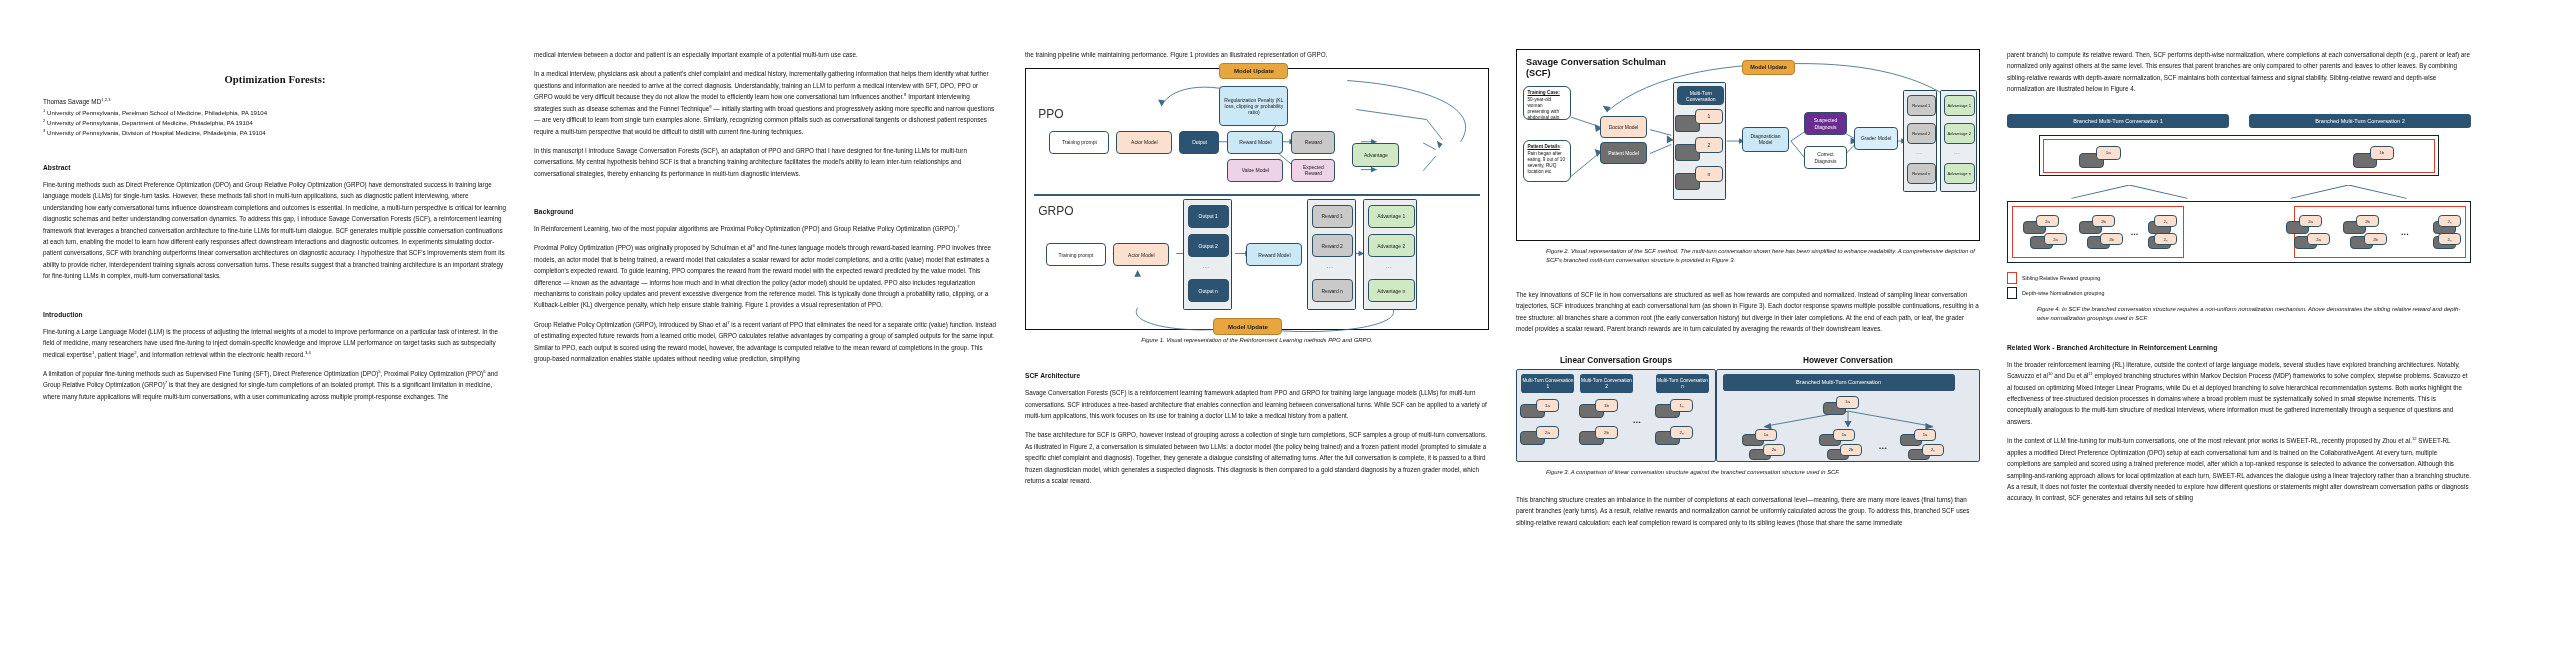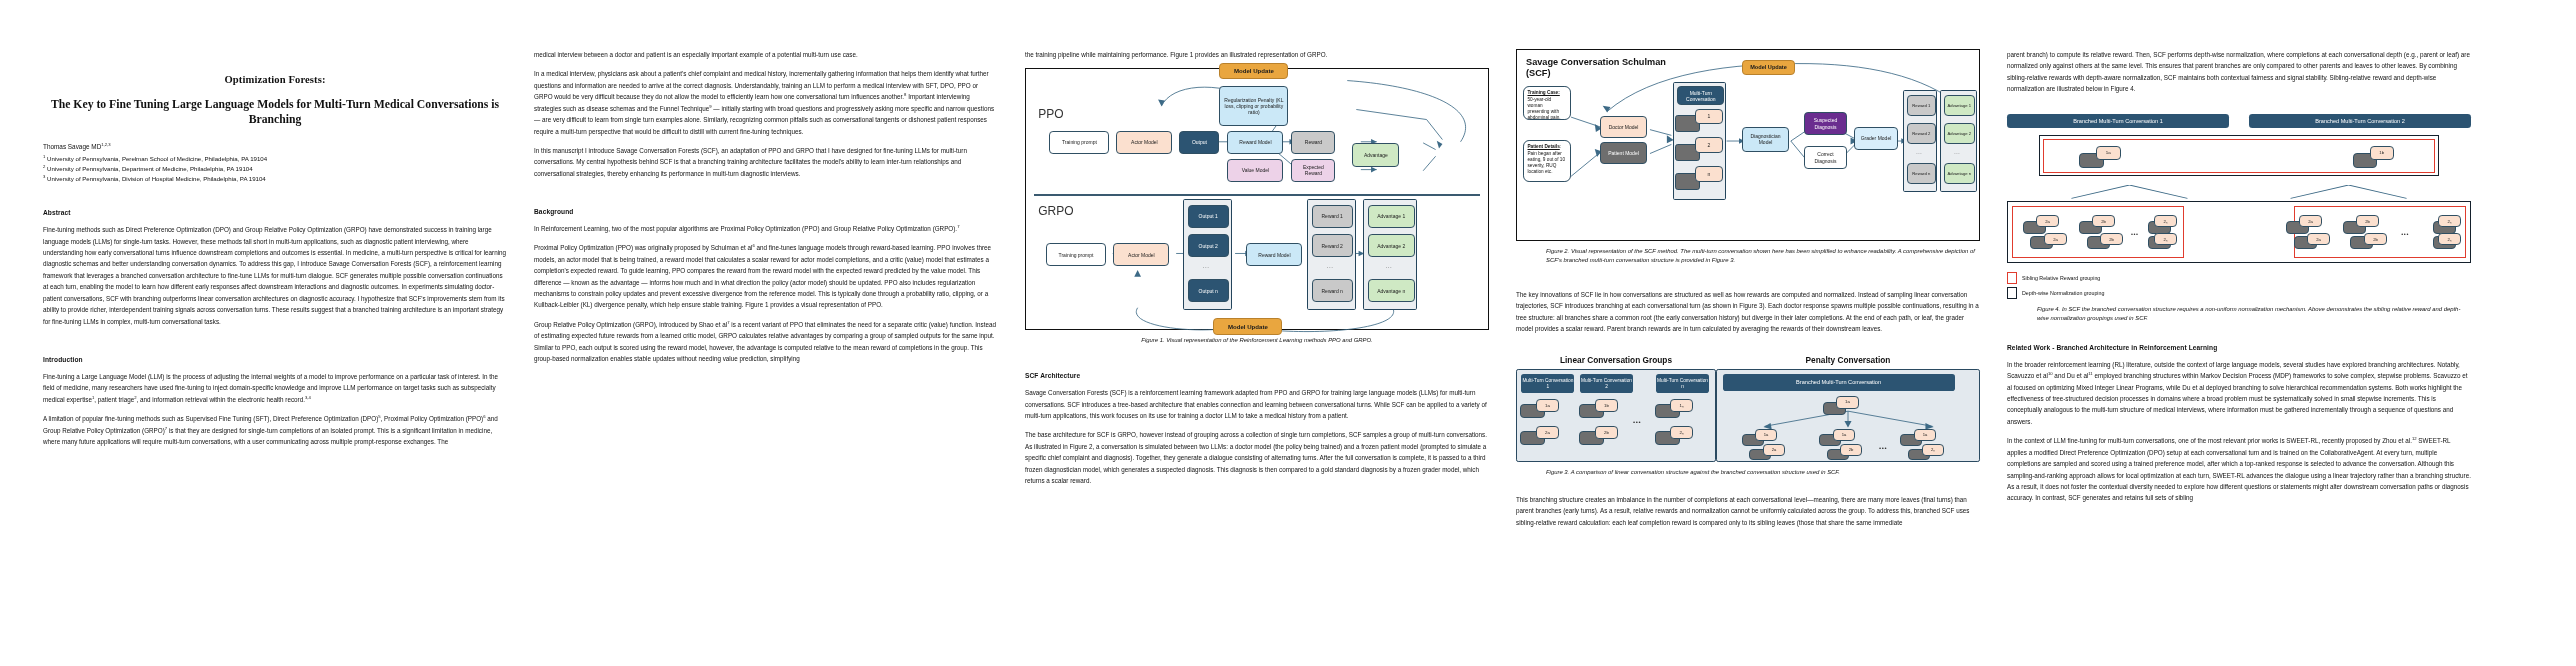"The Key to Fine Tuning" div.maintitle { html: <div>The Key to Fine Tuning Large Language Models for Multi-Turn Medical Conversations is Branching</div> -> none }
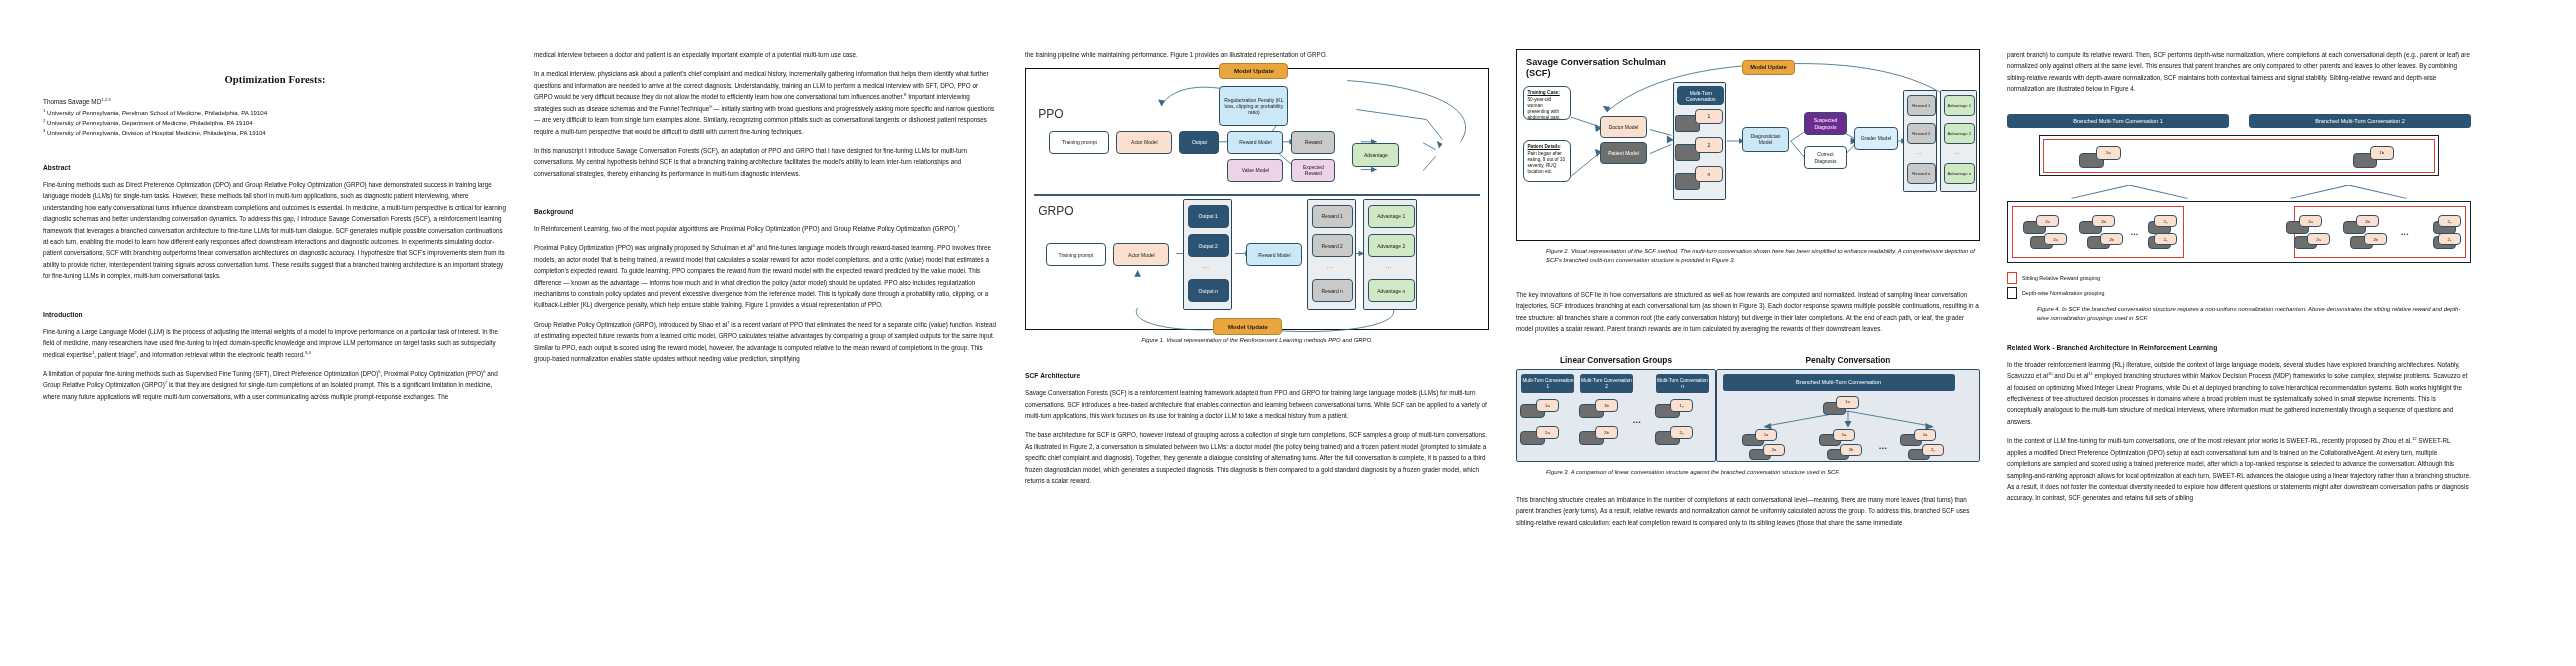"Penalty Conversation" div.f3-head { text: Penalty -> However }
